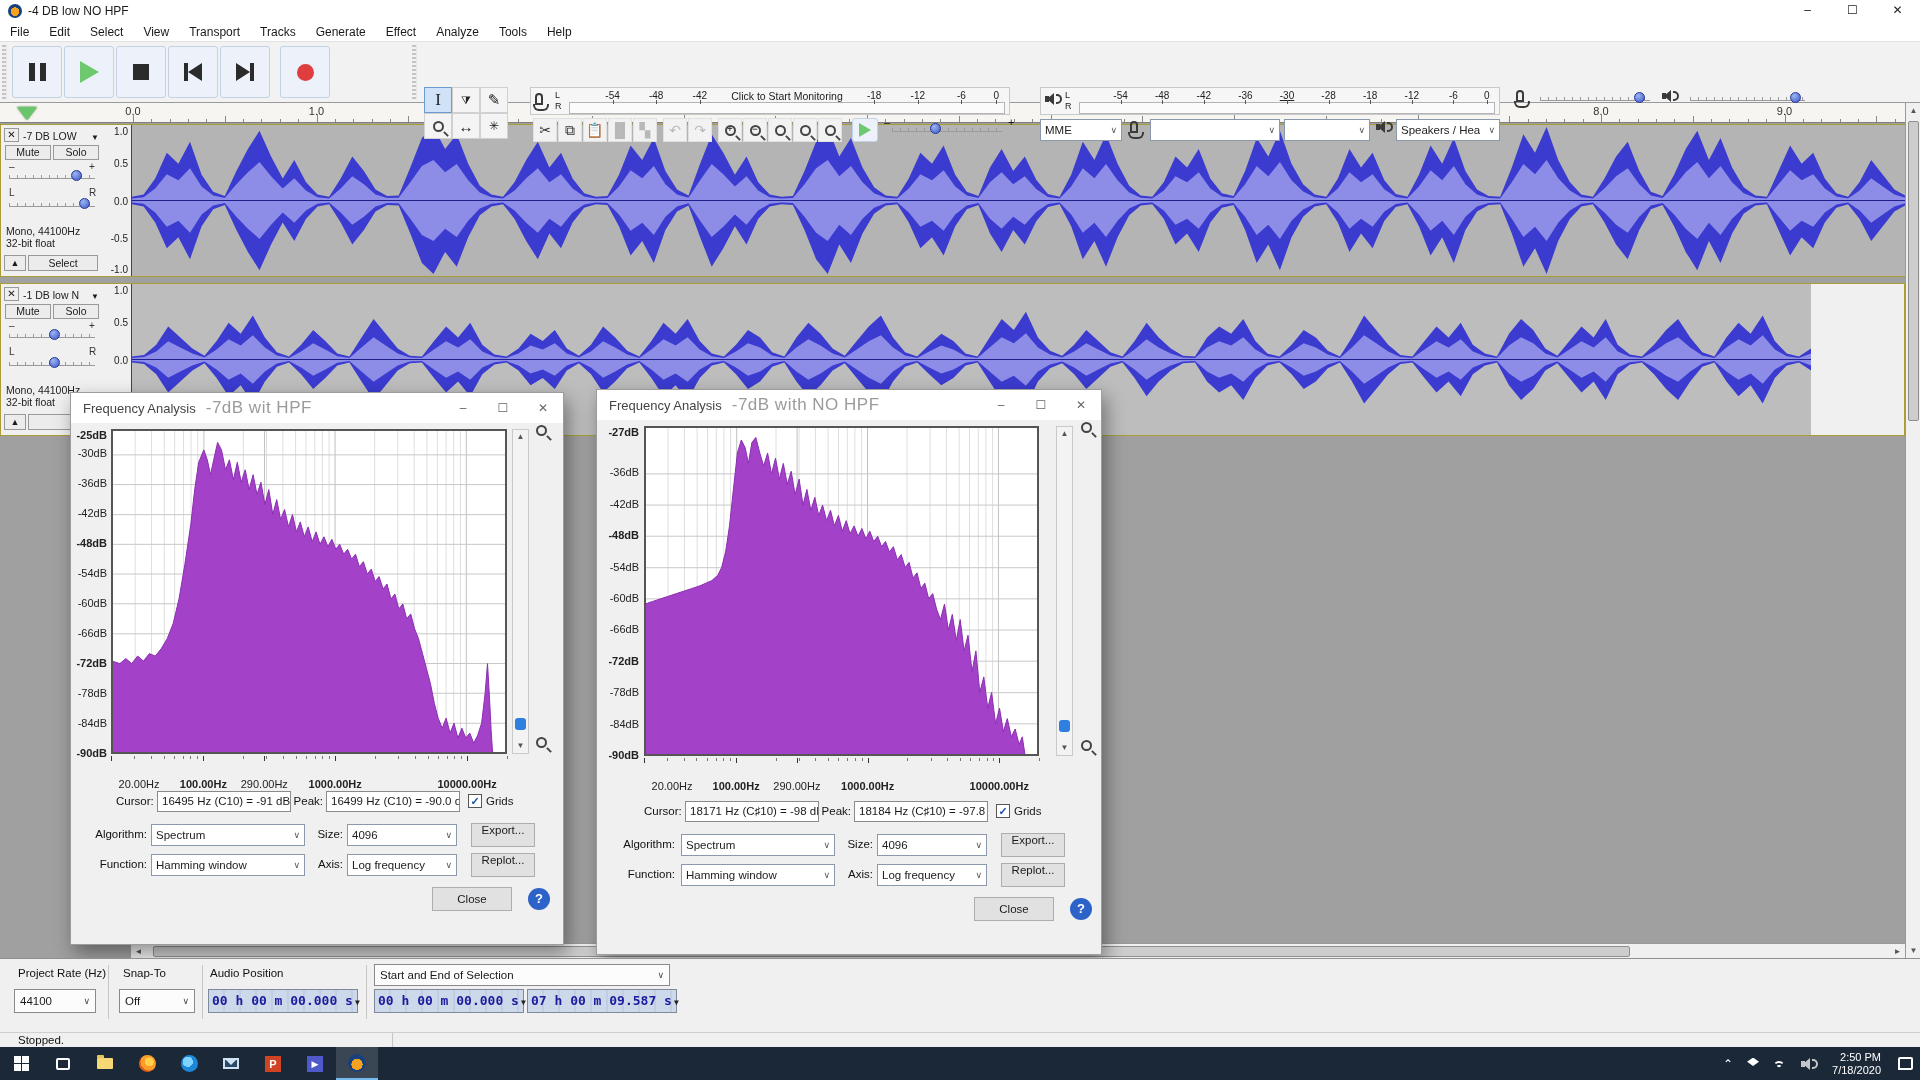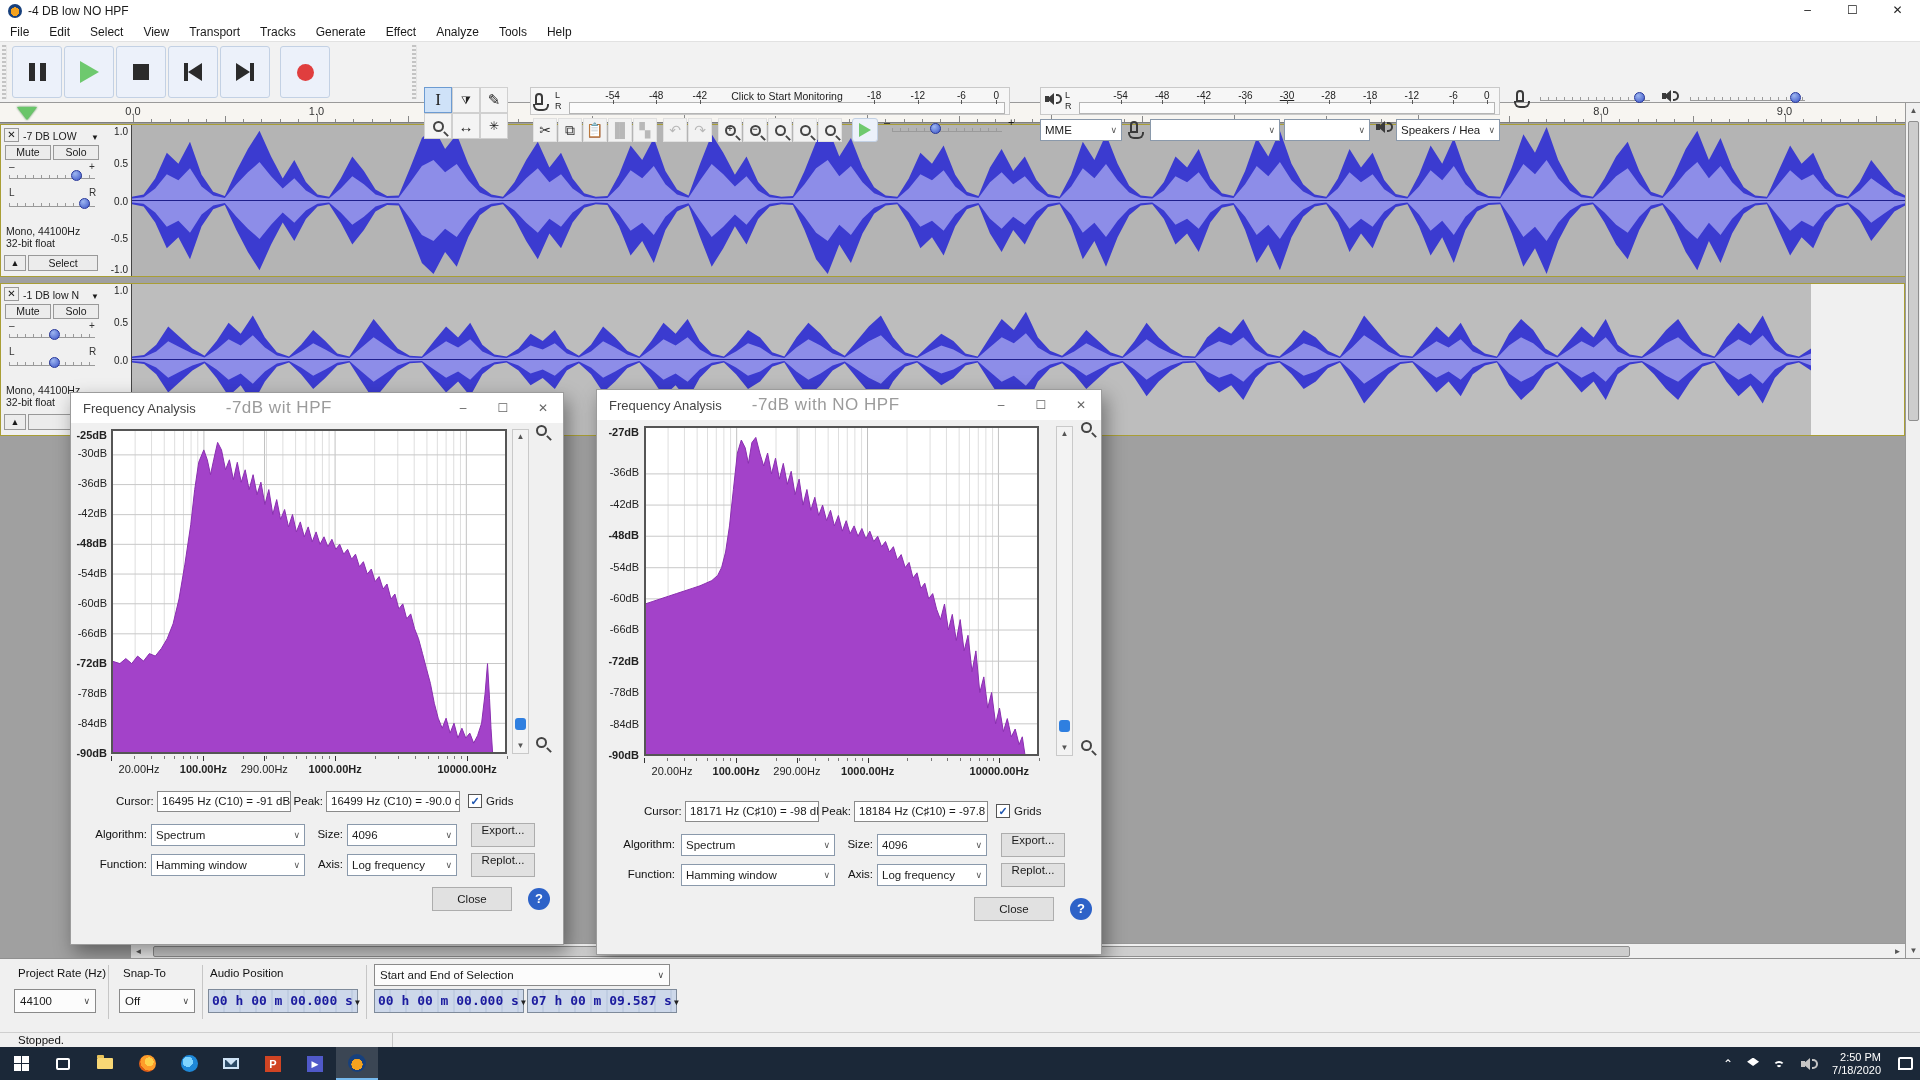"-7dB wit HPF" .dlg .ddoc { margin-left: 30px -> 10px }
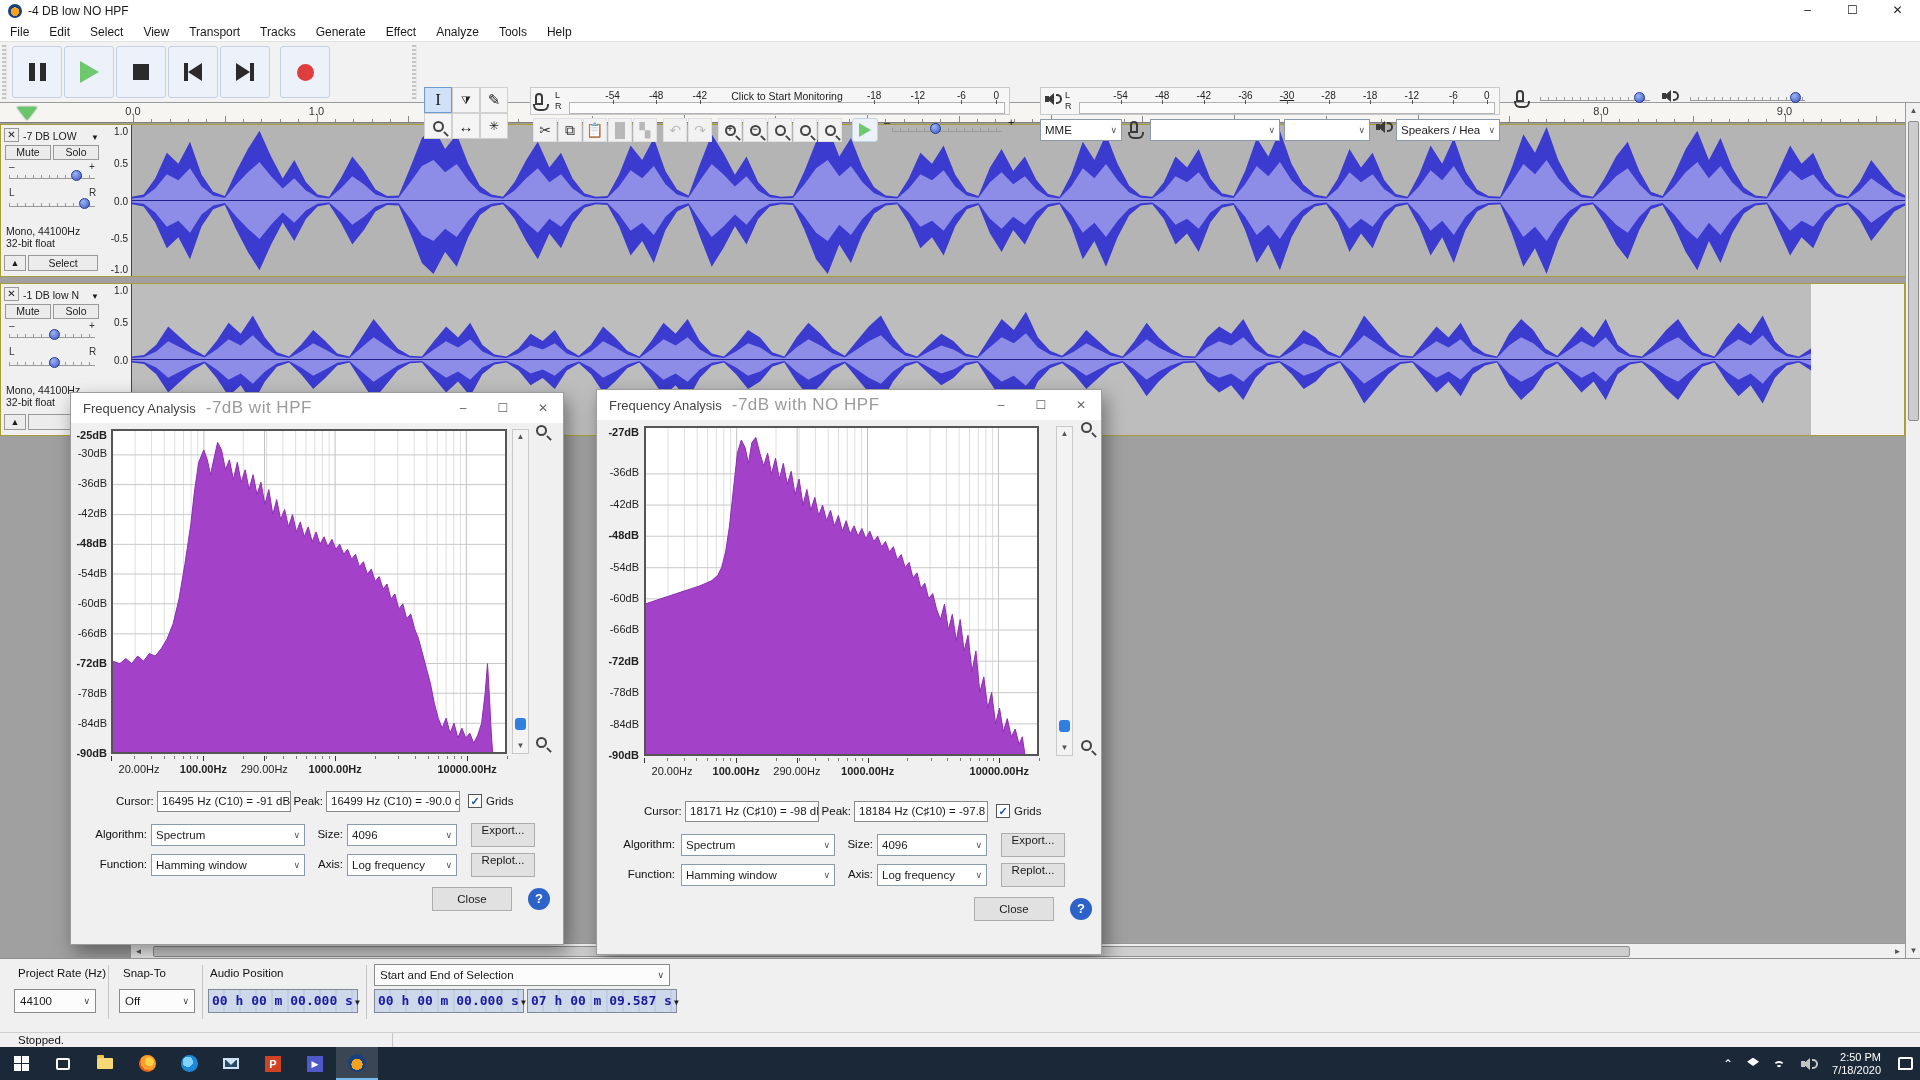"20.00Hz" .xlab { top: 7px -> 22px }
